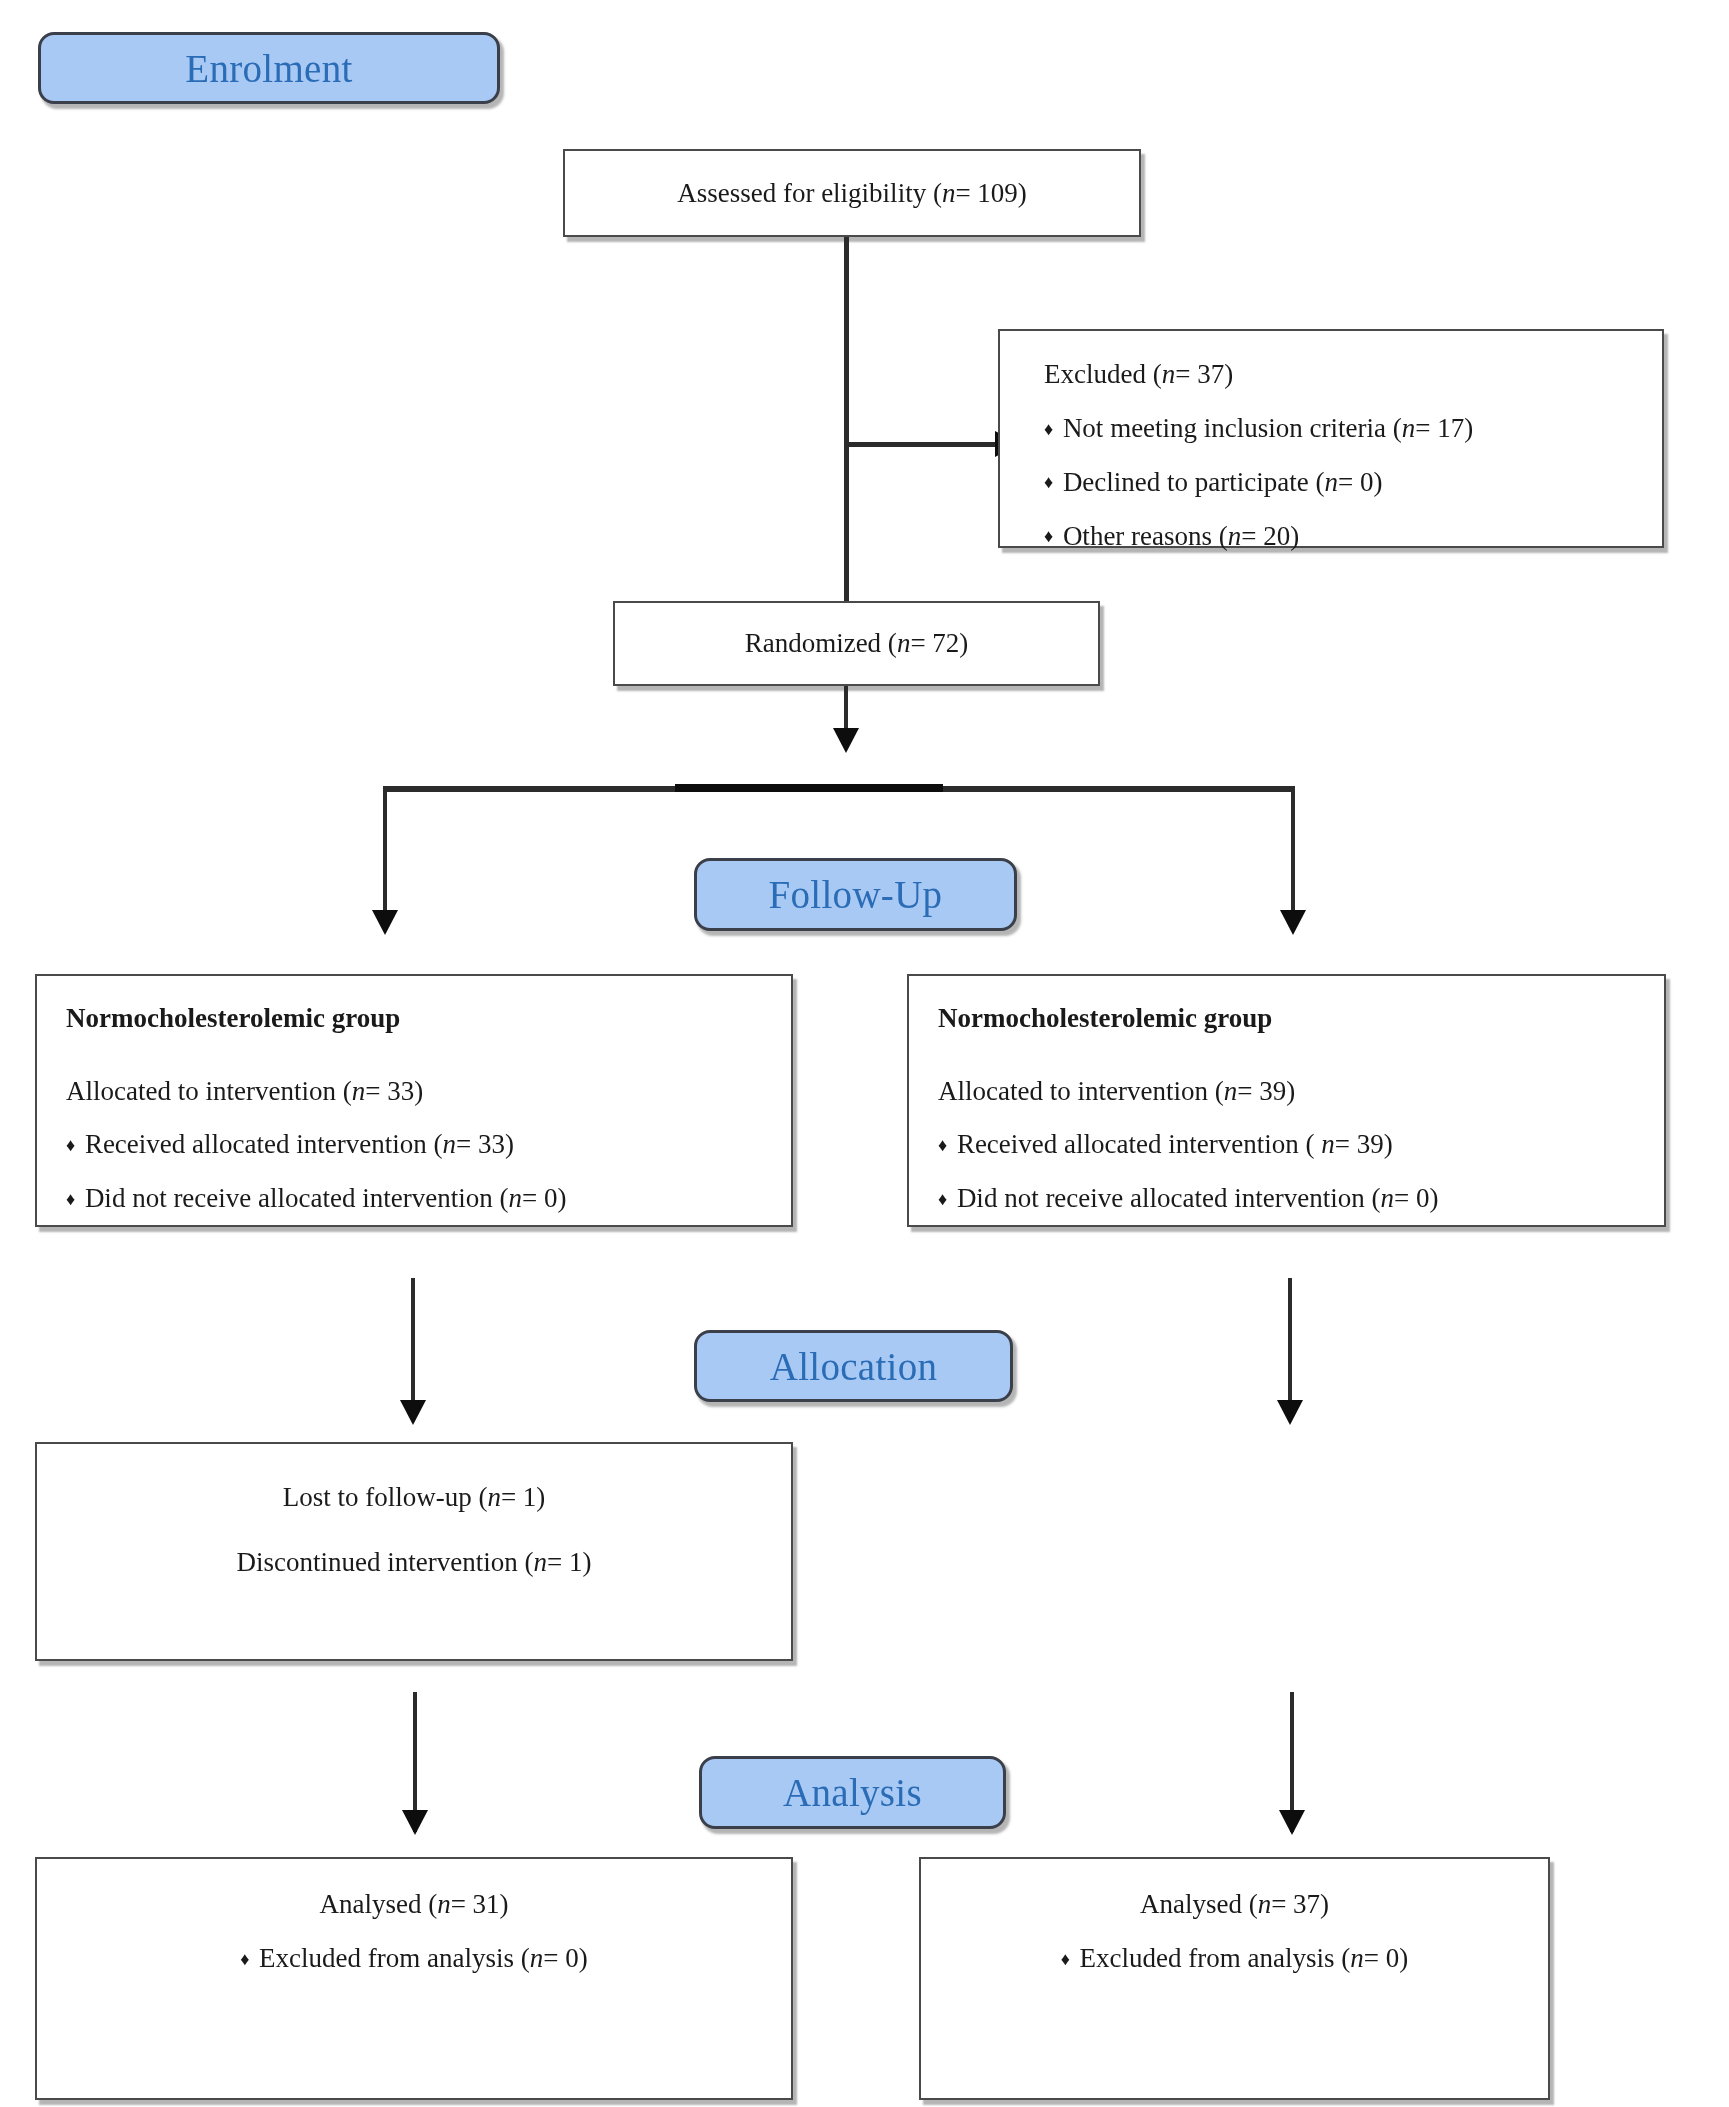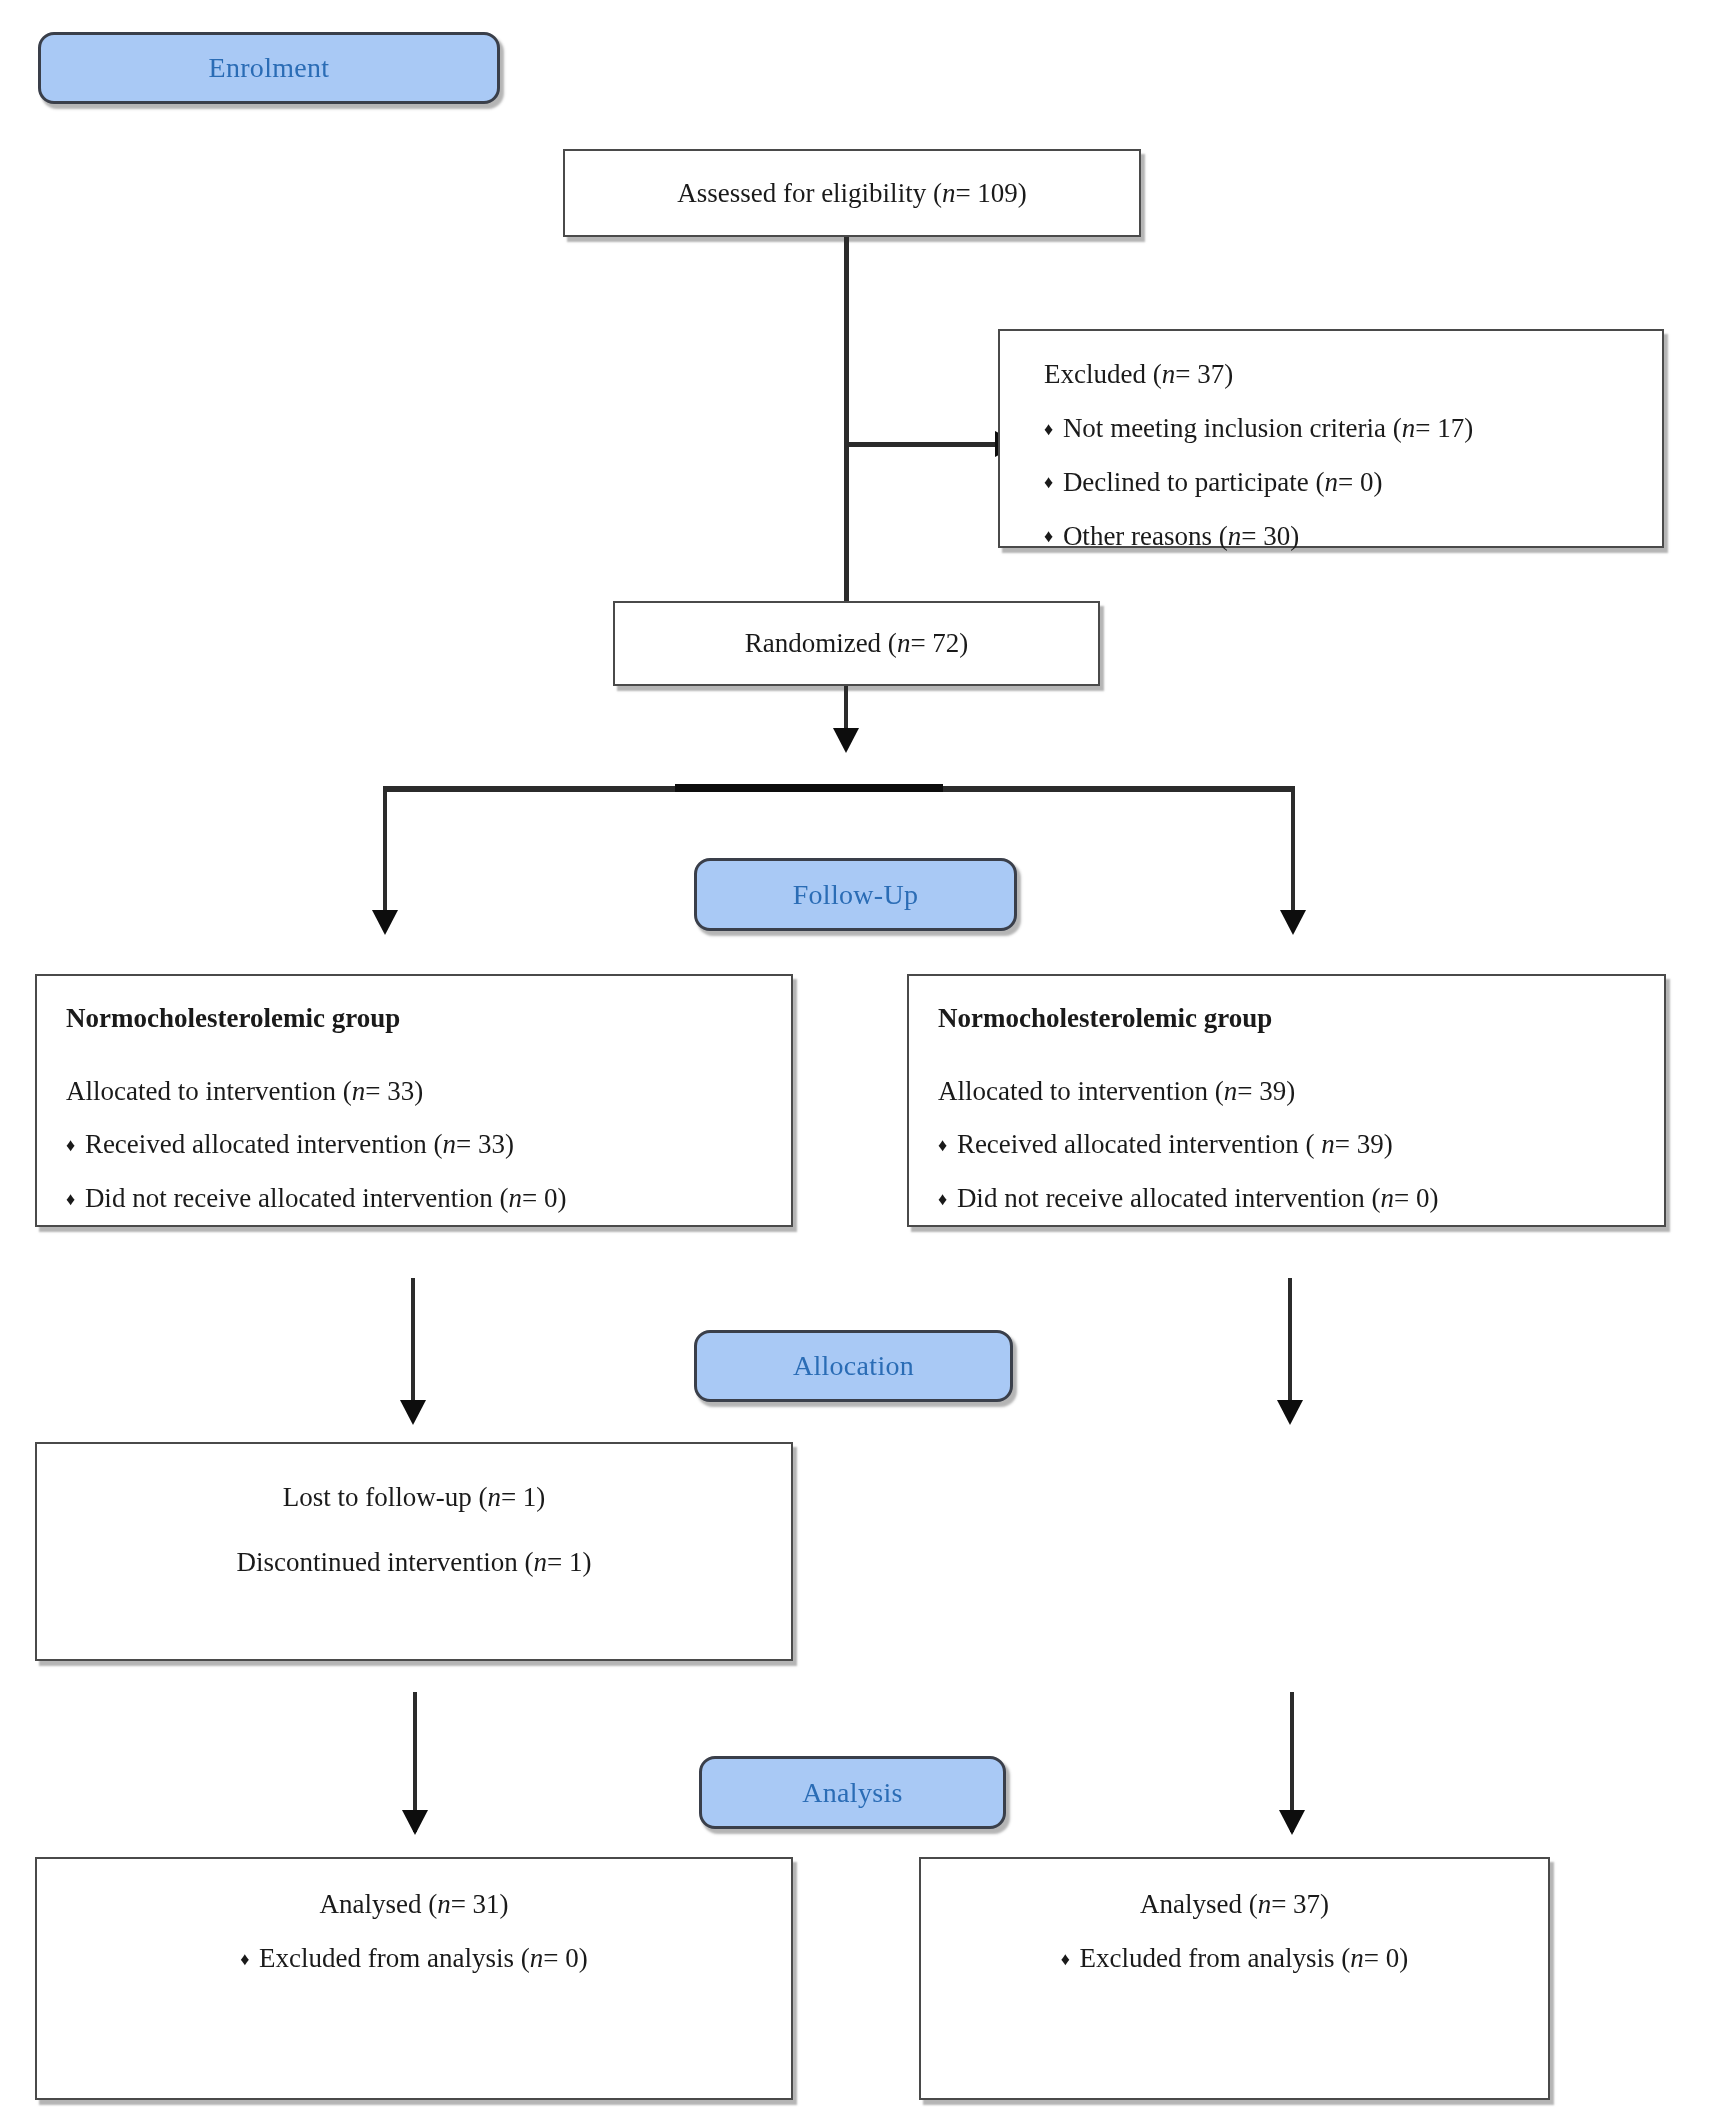"Enrolment" .stage-badge { font-size: 28px -> 39px }
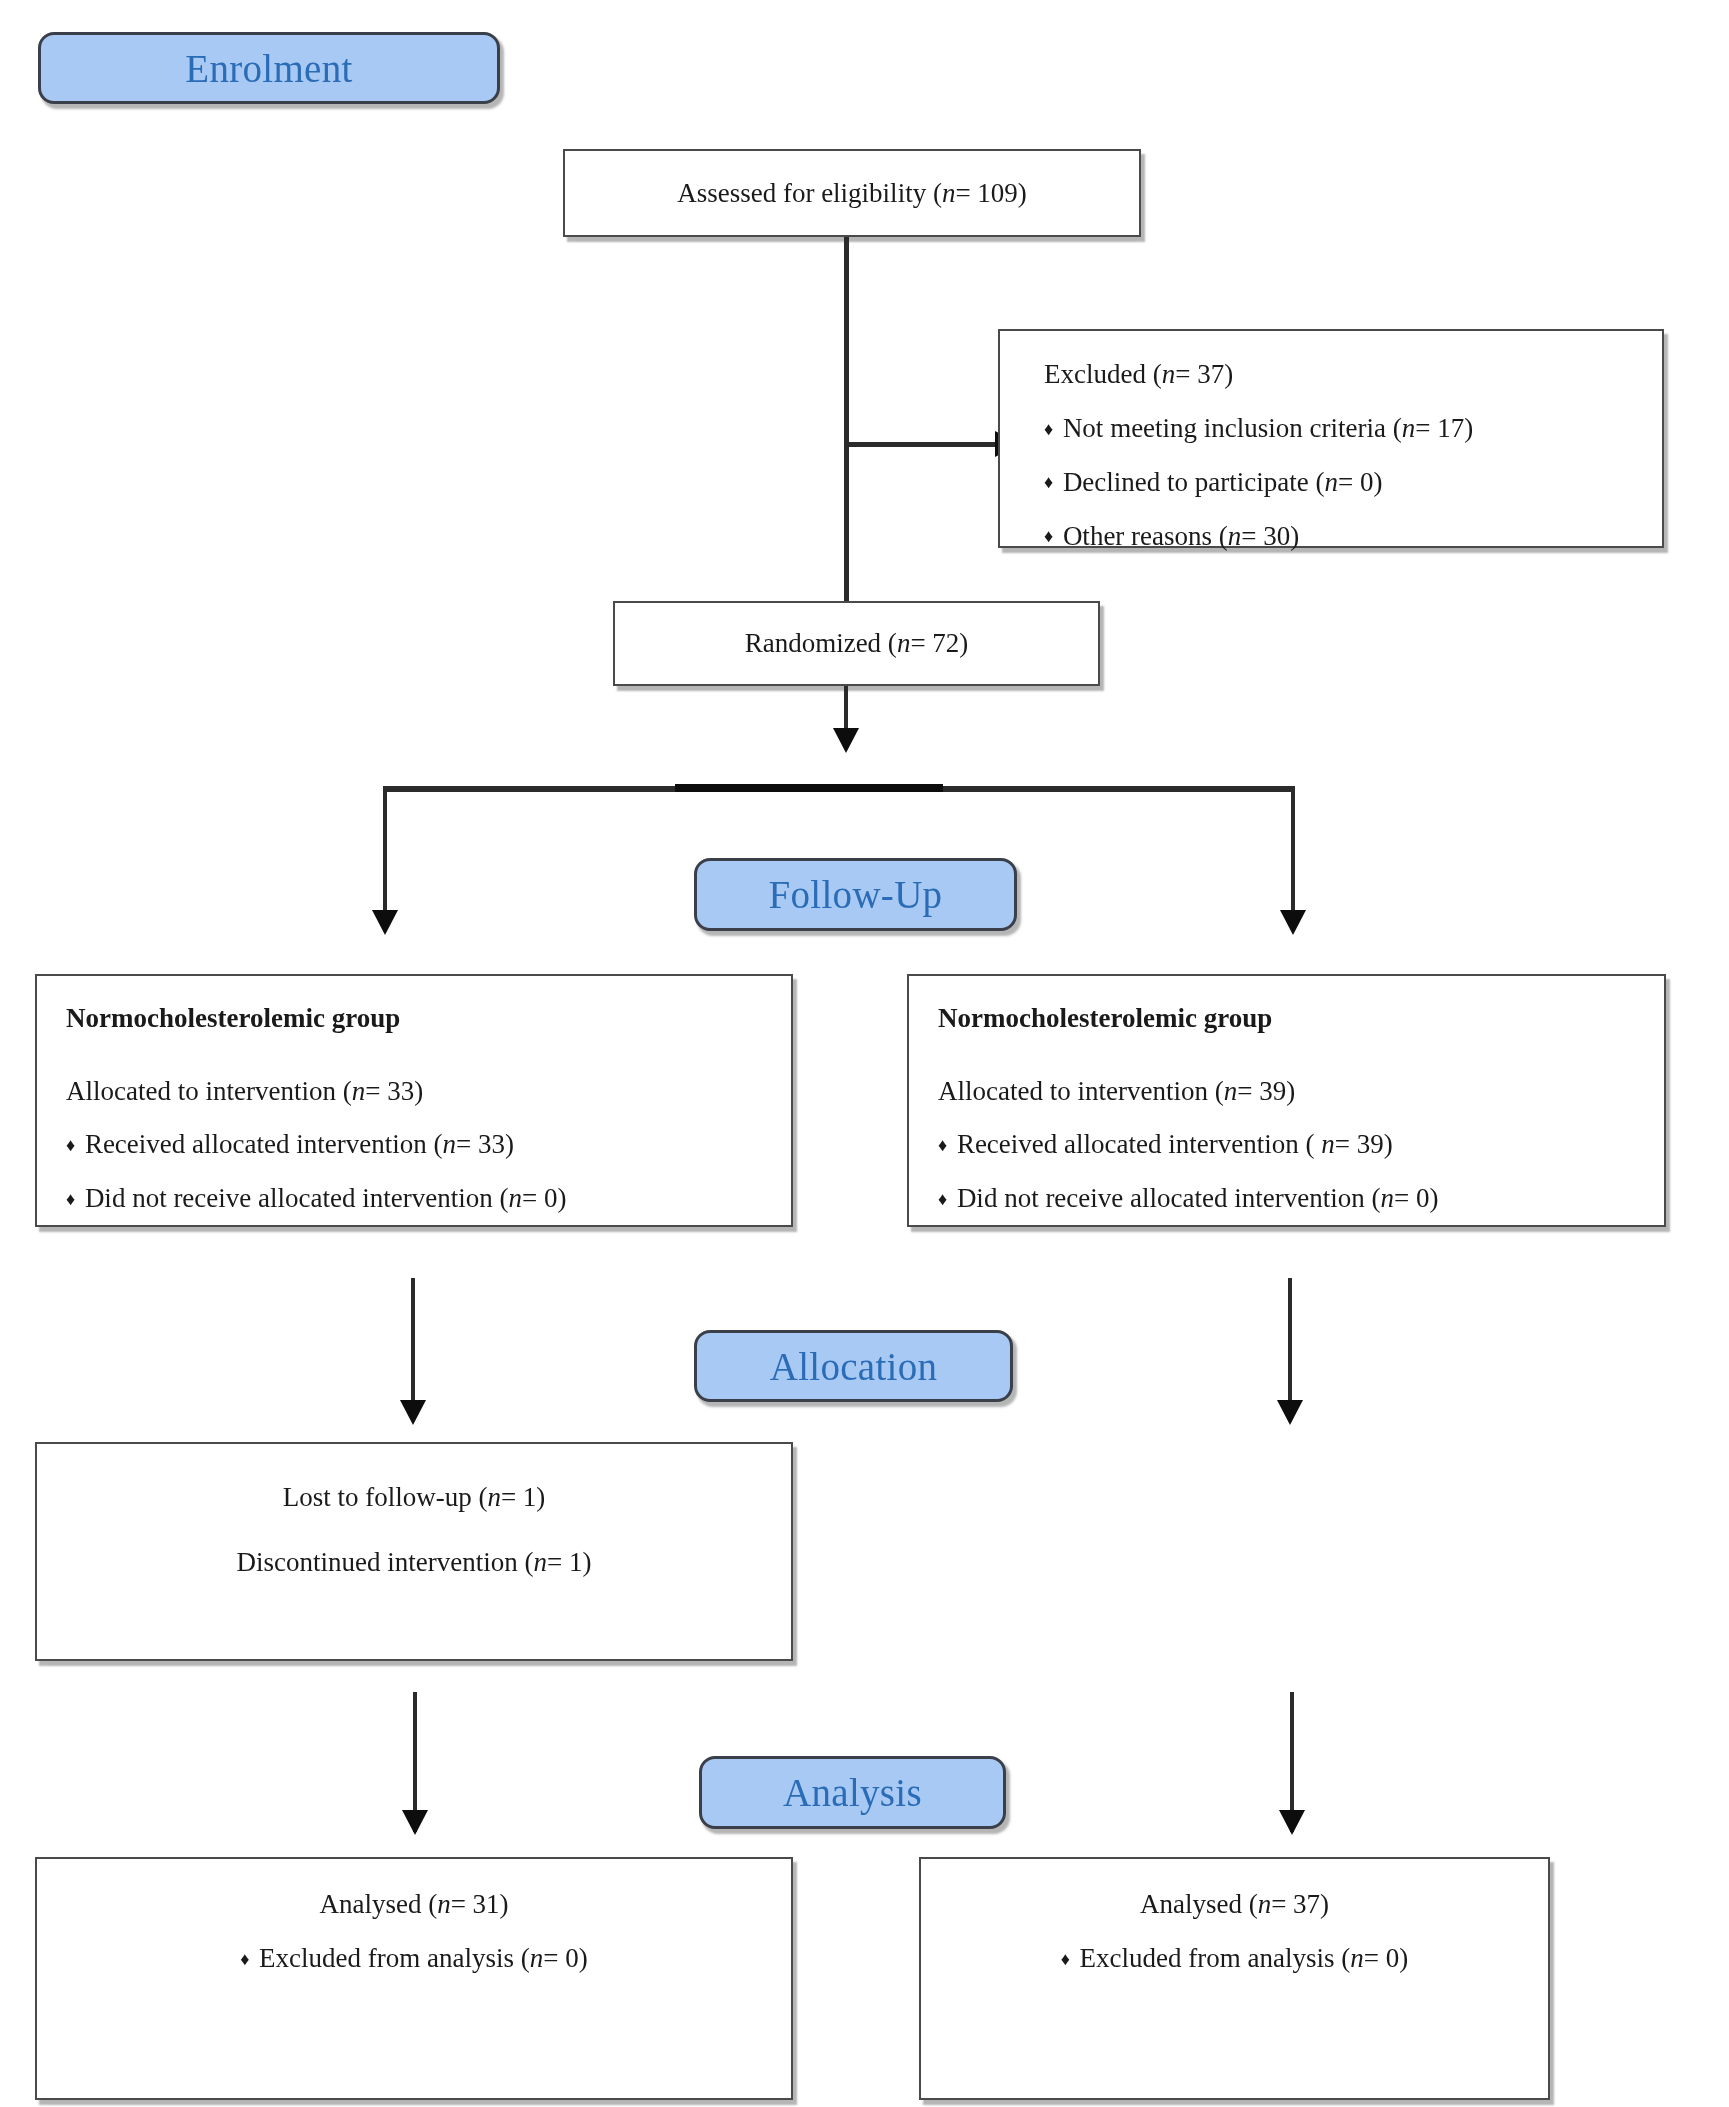"= 30)" span { text: 30 -> 20 }
